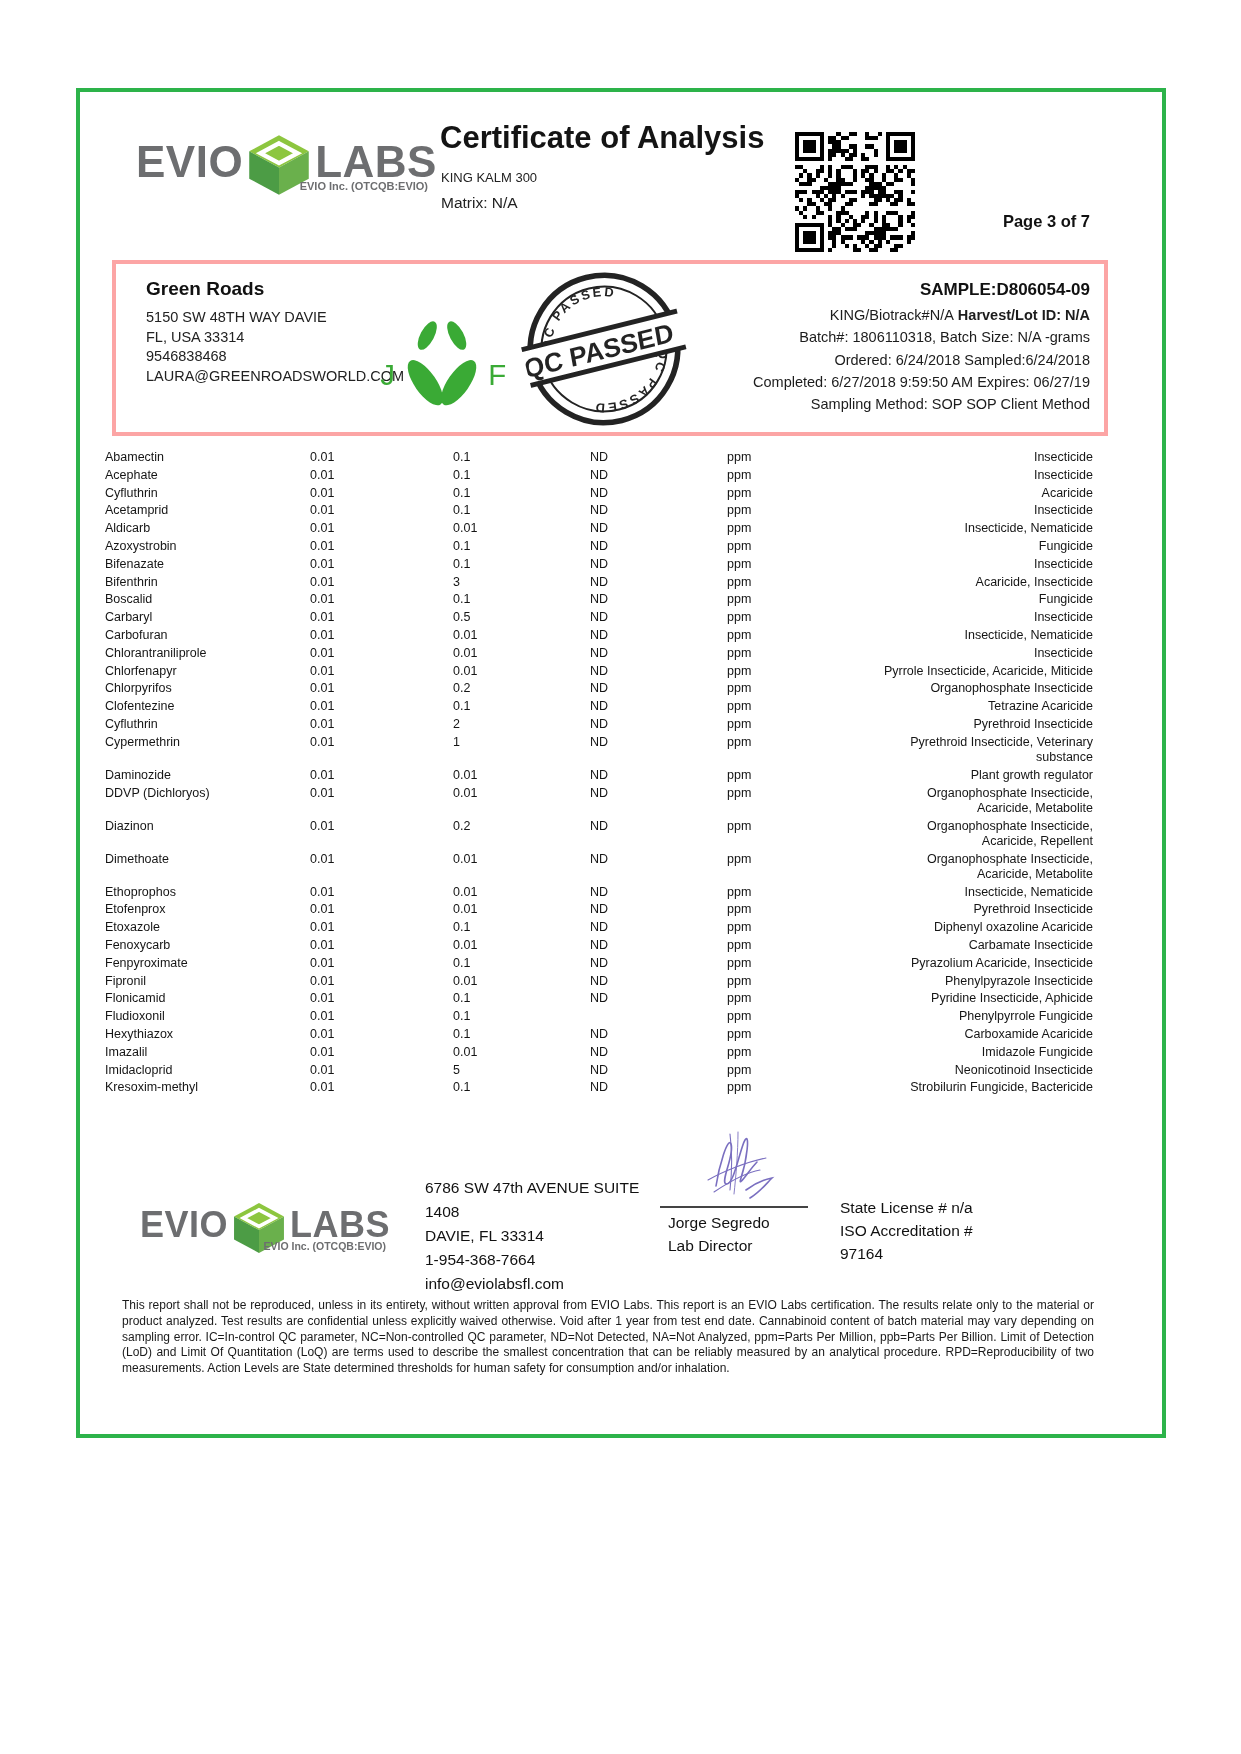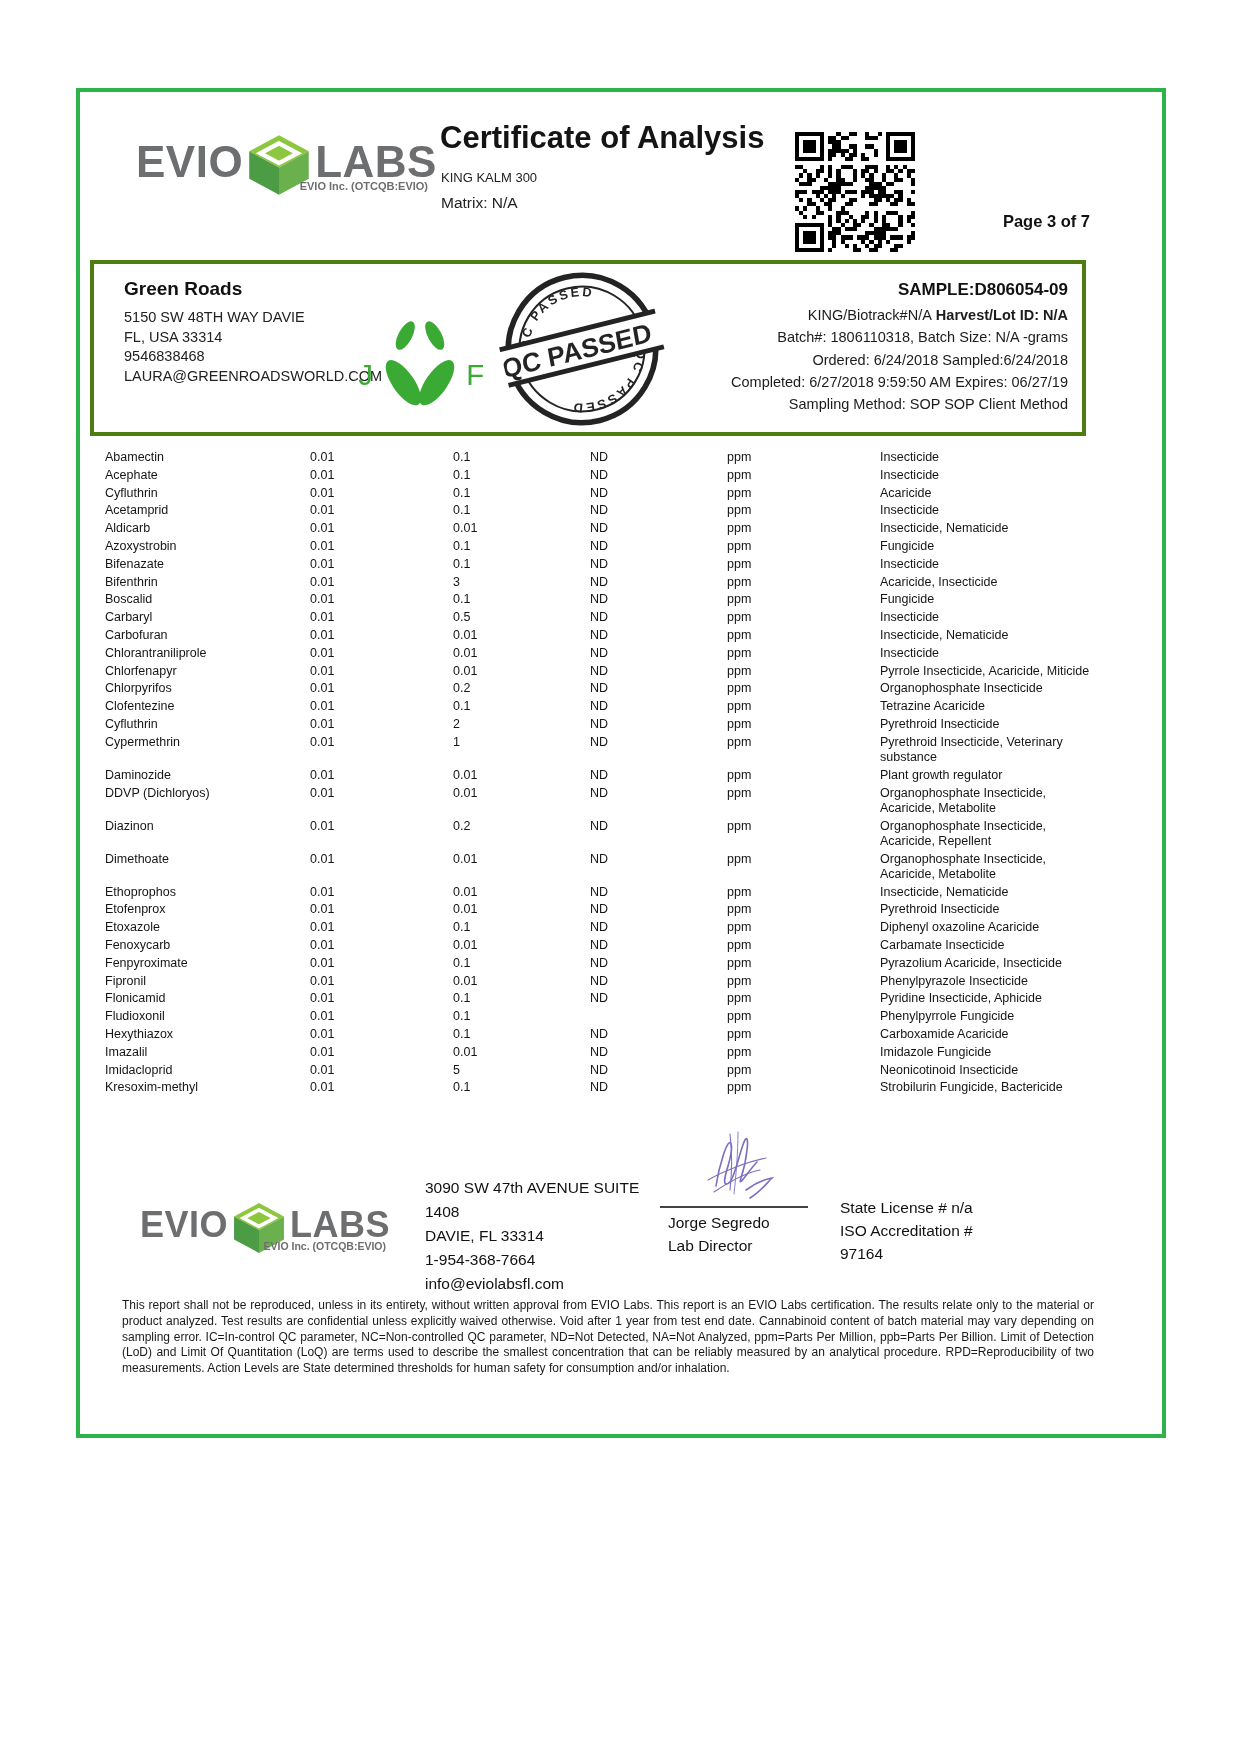"Green Roads" .info-box { border: 4px solid #4d7c0f -> 4px solid #fca5a5; left: 90px -> 112px }
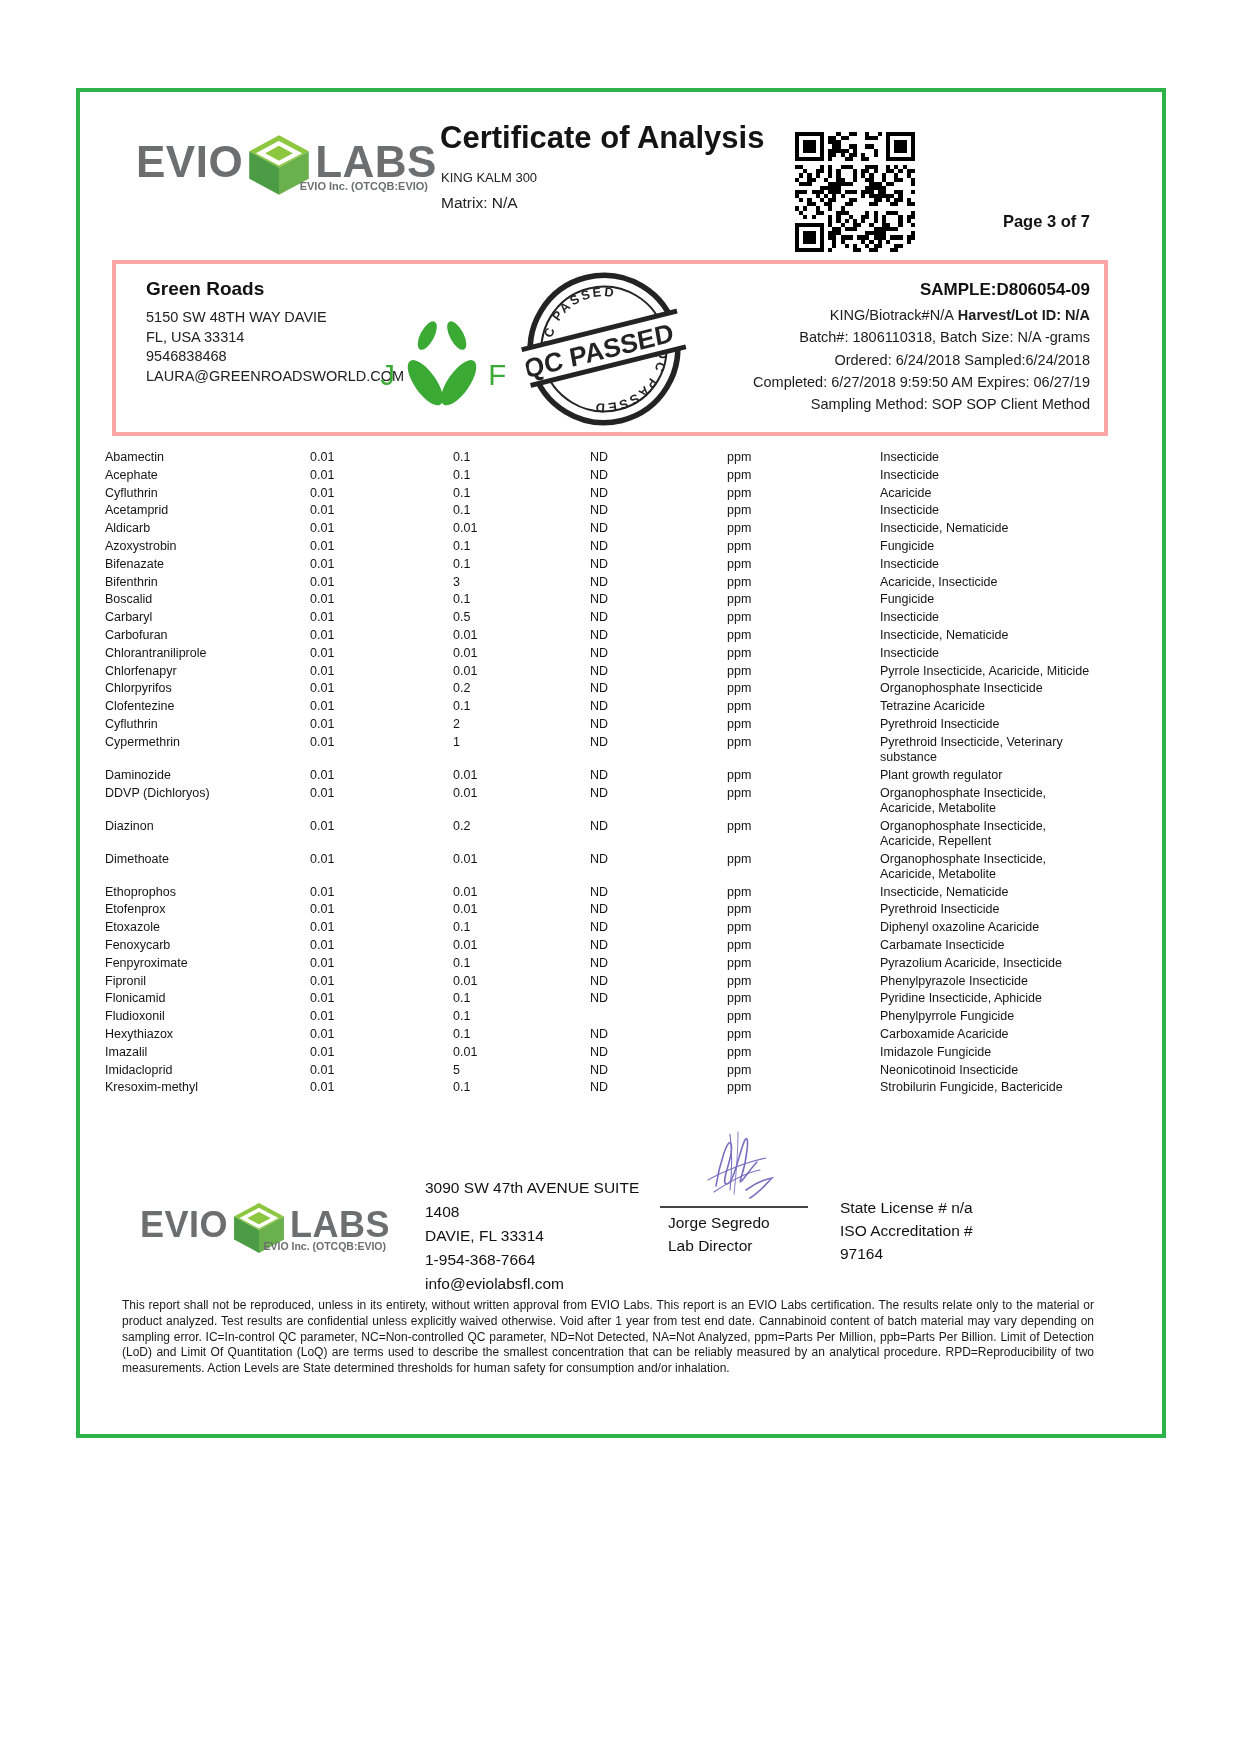"Insecticide" .tcell.c5 { text-align: none -> right }
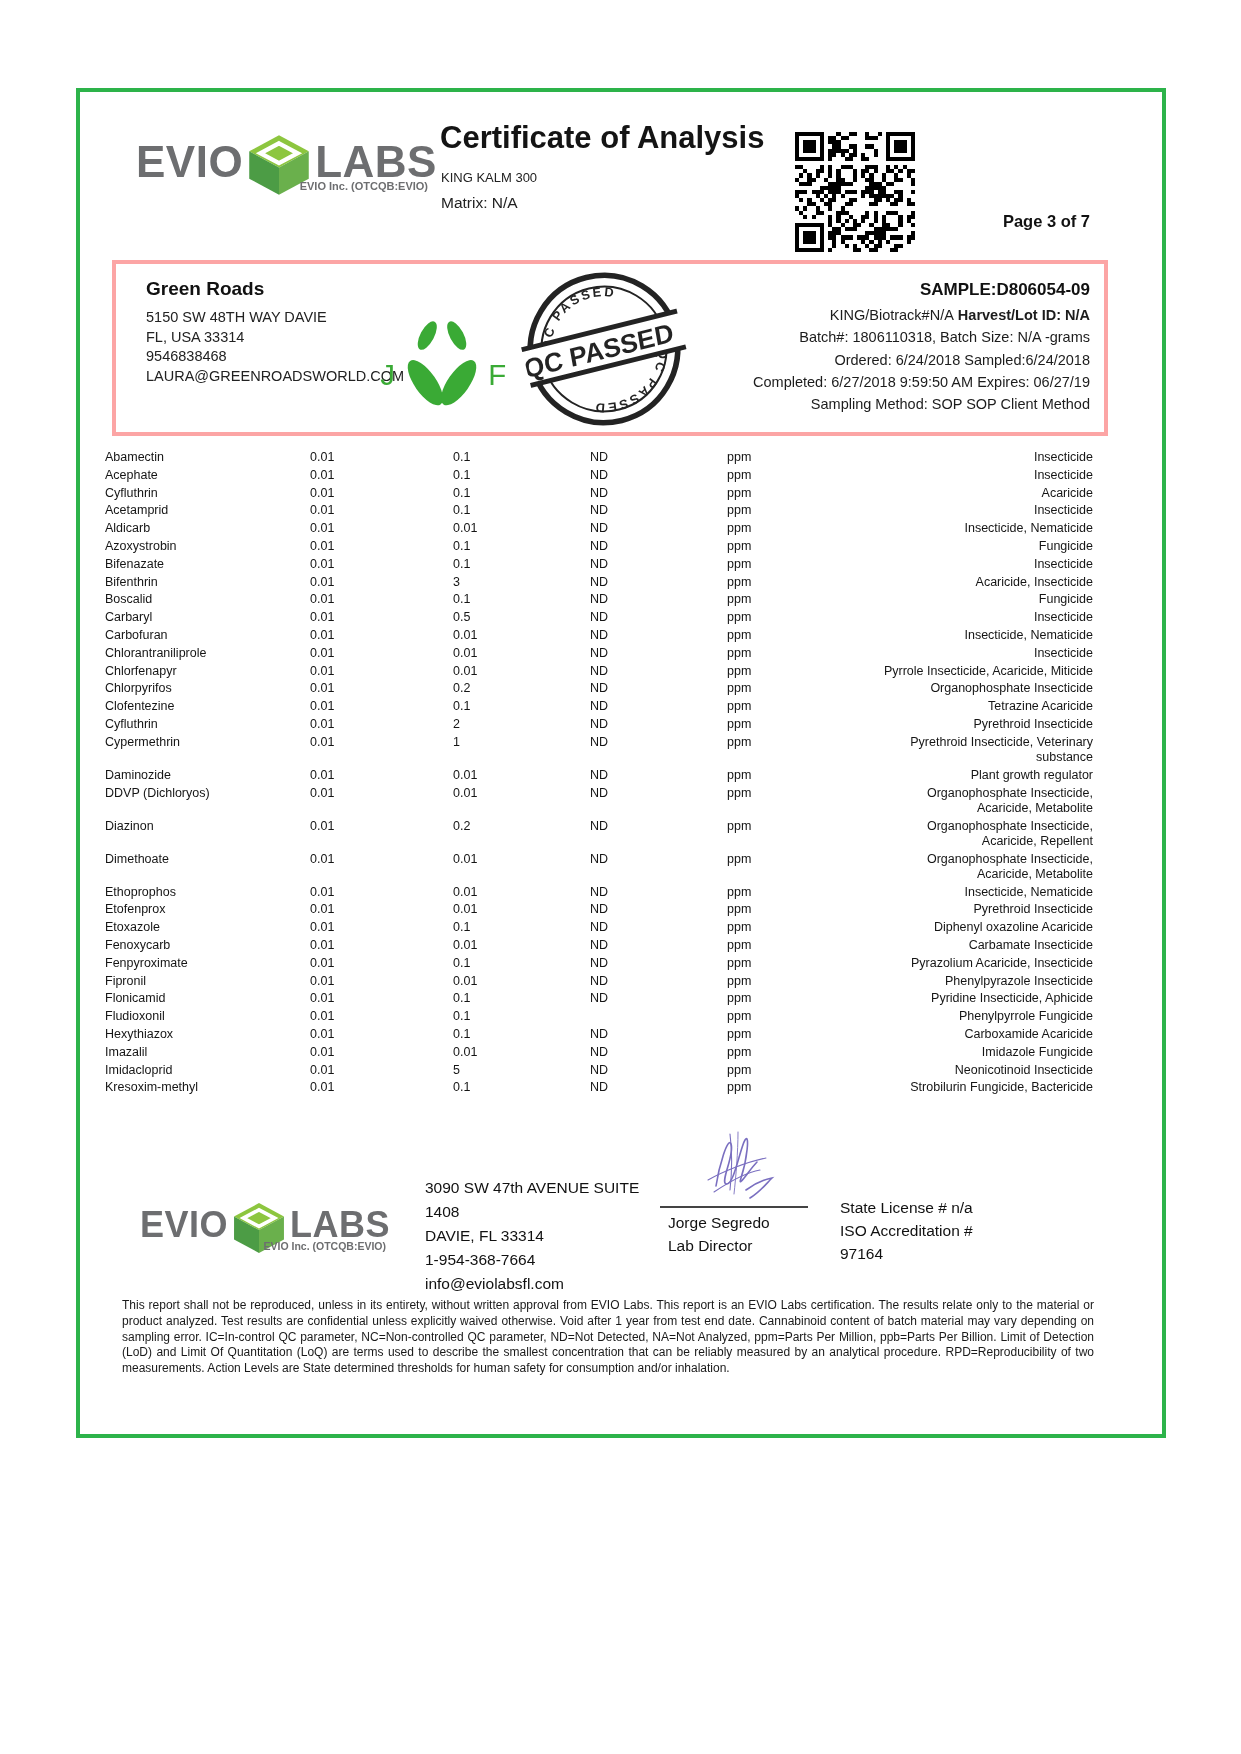"3090 SW 47th AVENUE SUITE" div { text: 3090 -> 6786 }
